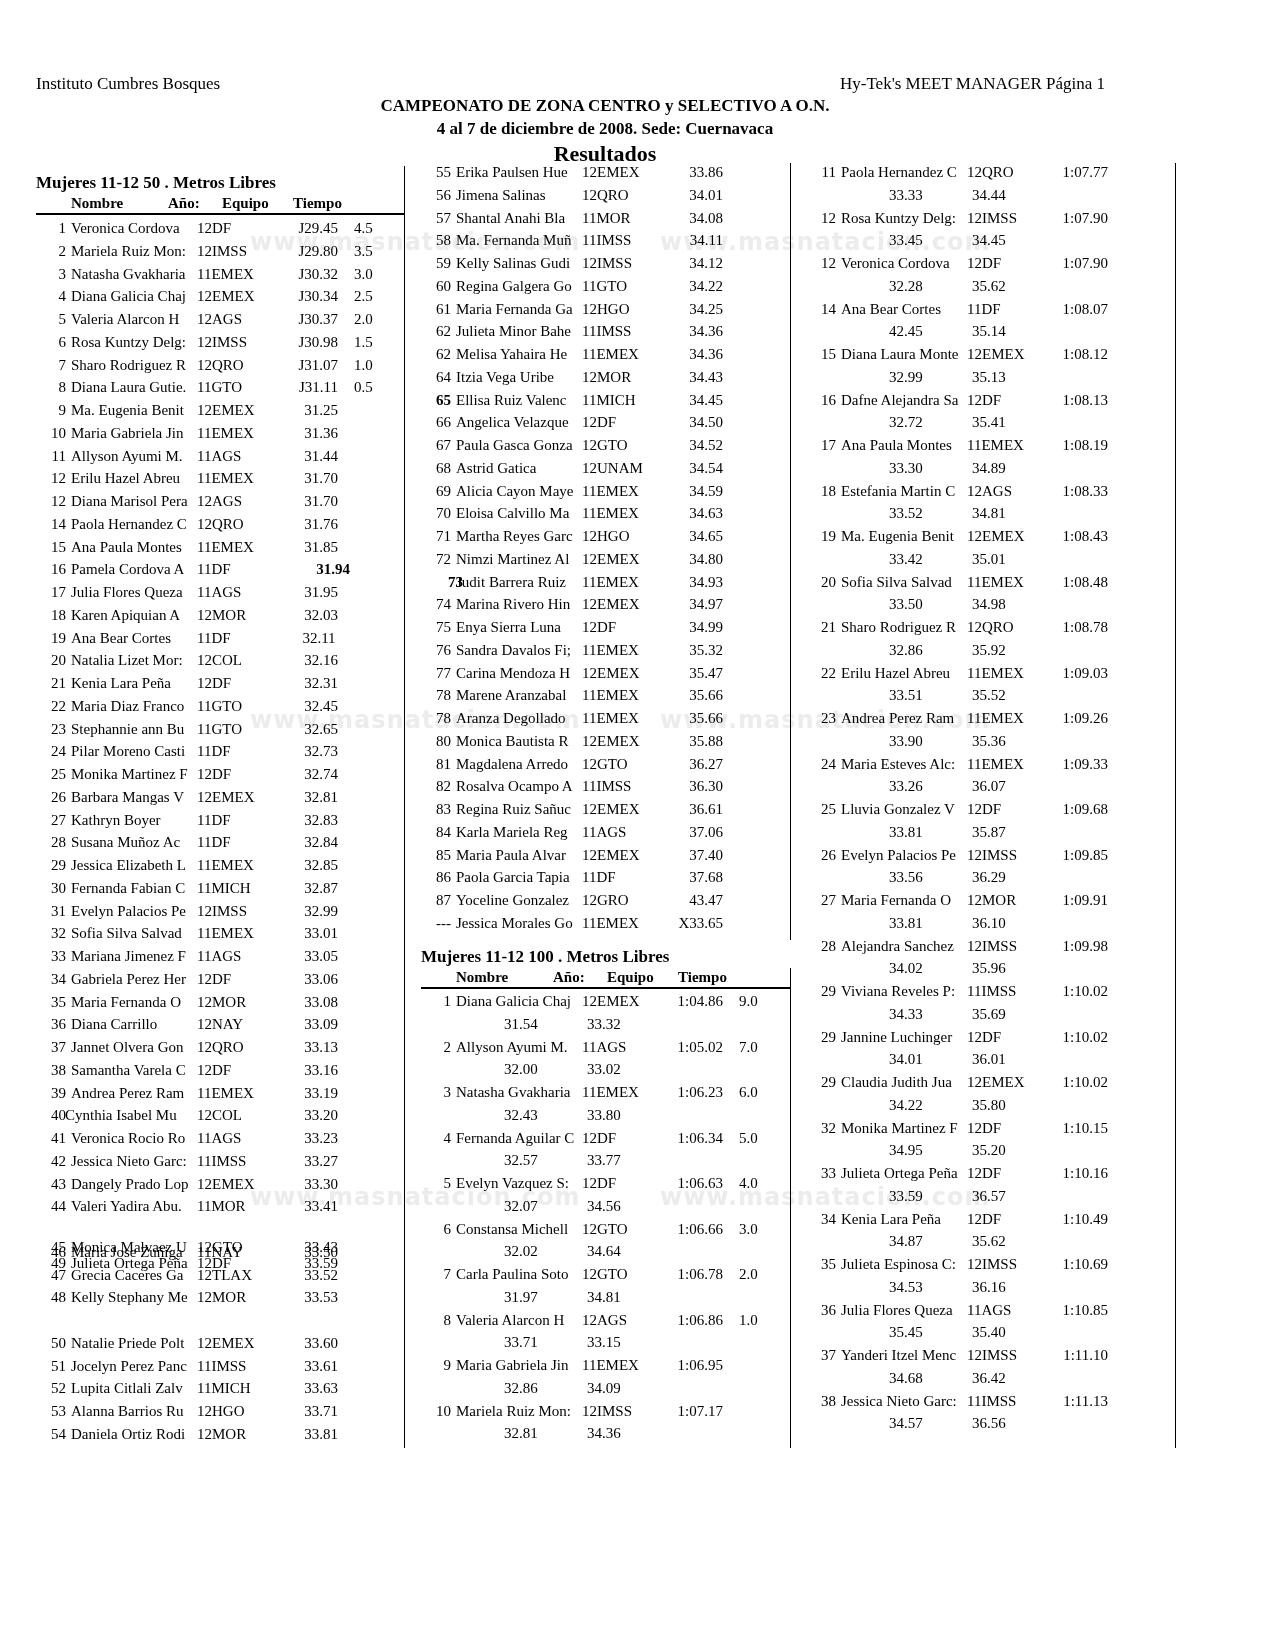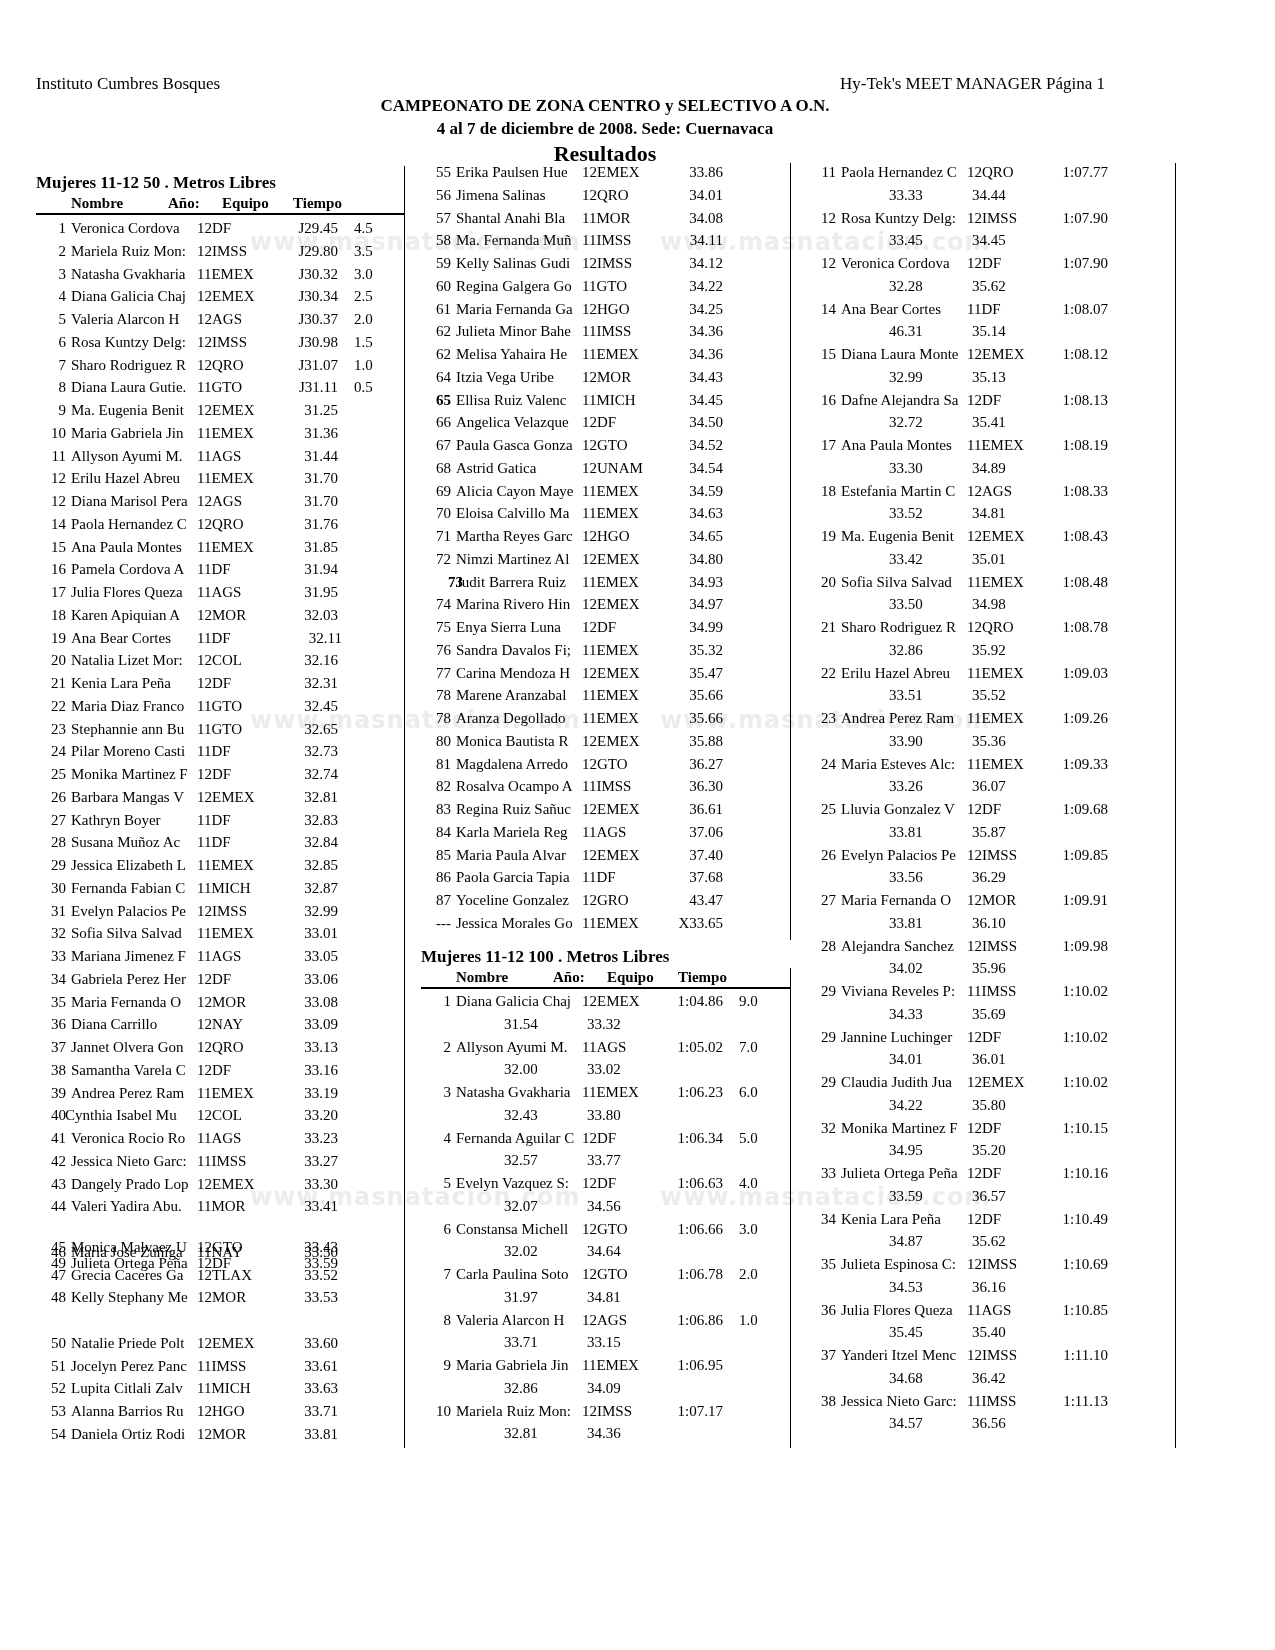"46.31" span.split { text: 46.31 -> 42.45 }
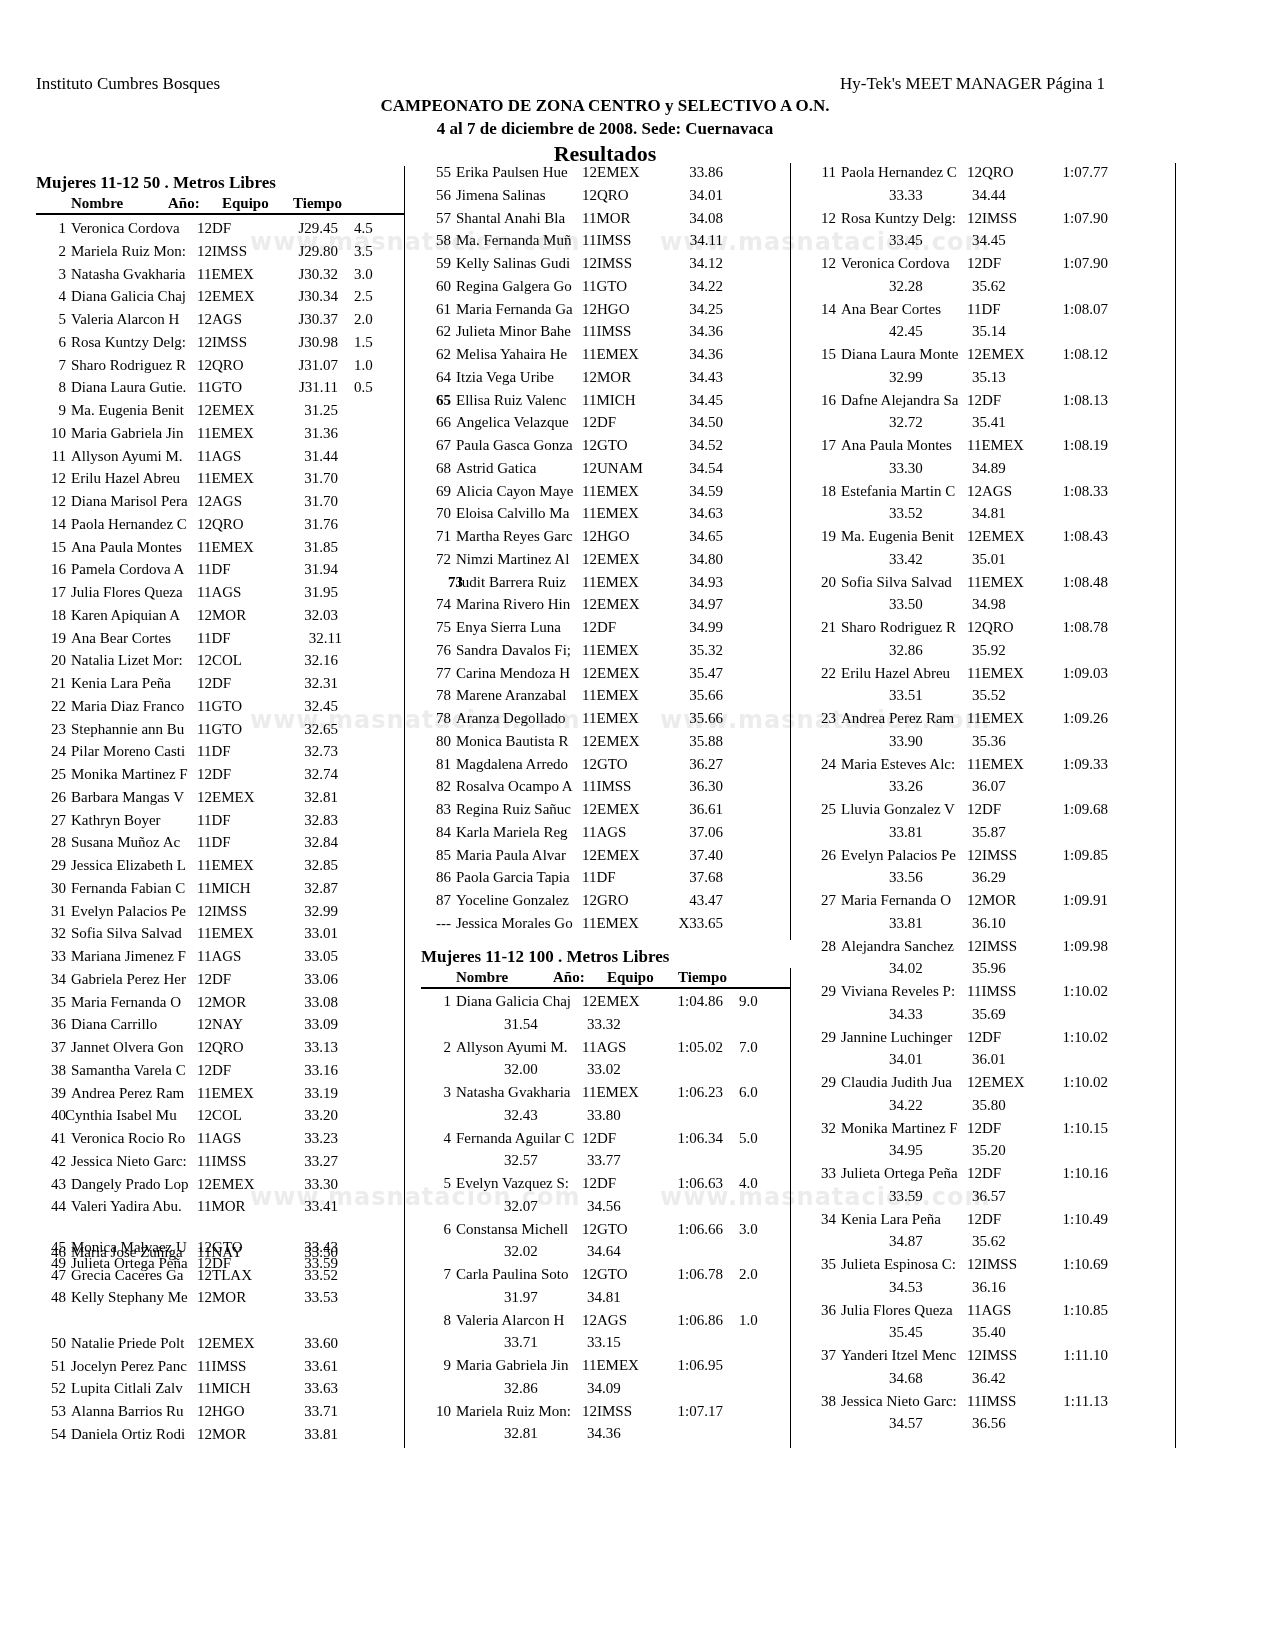"31.94" span.time { font-weight: none -> bold; left: 232px -> 244px }
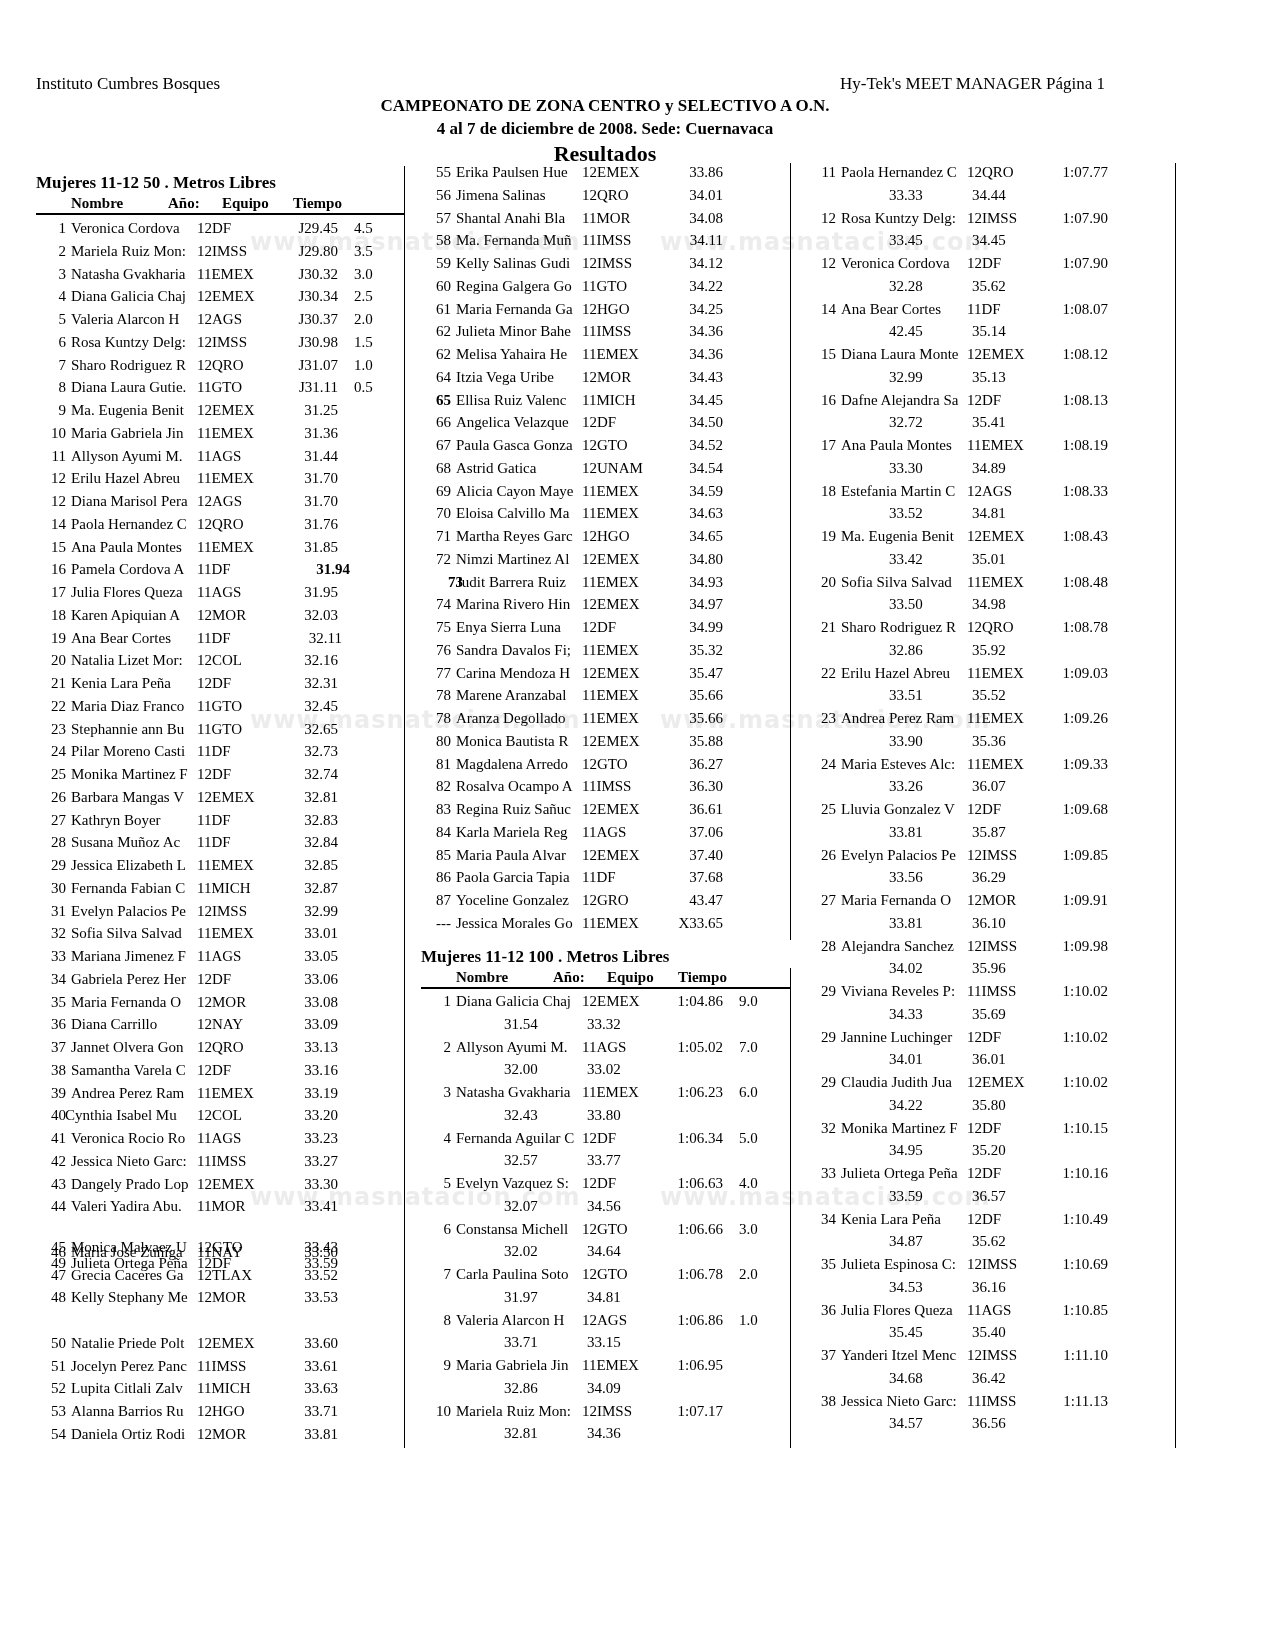"32.11" span.time { left: 236px -> 248px; text-align: none -> center }
